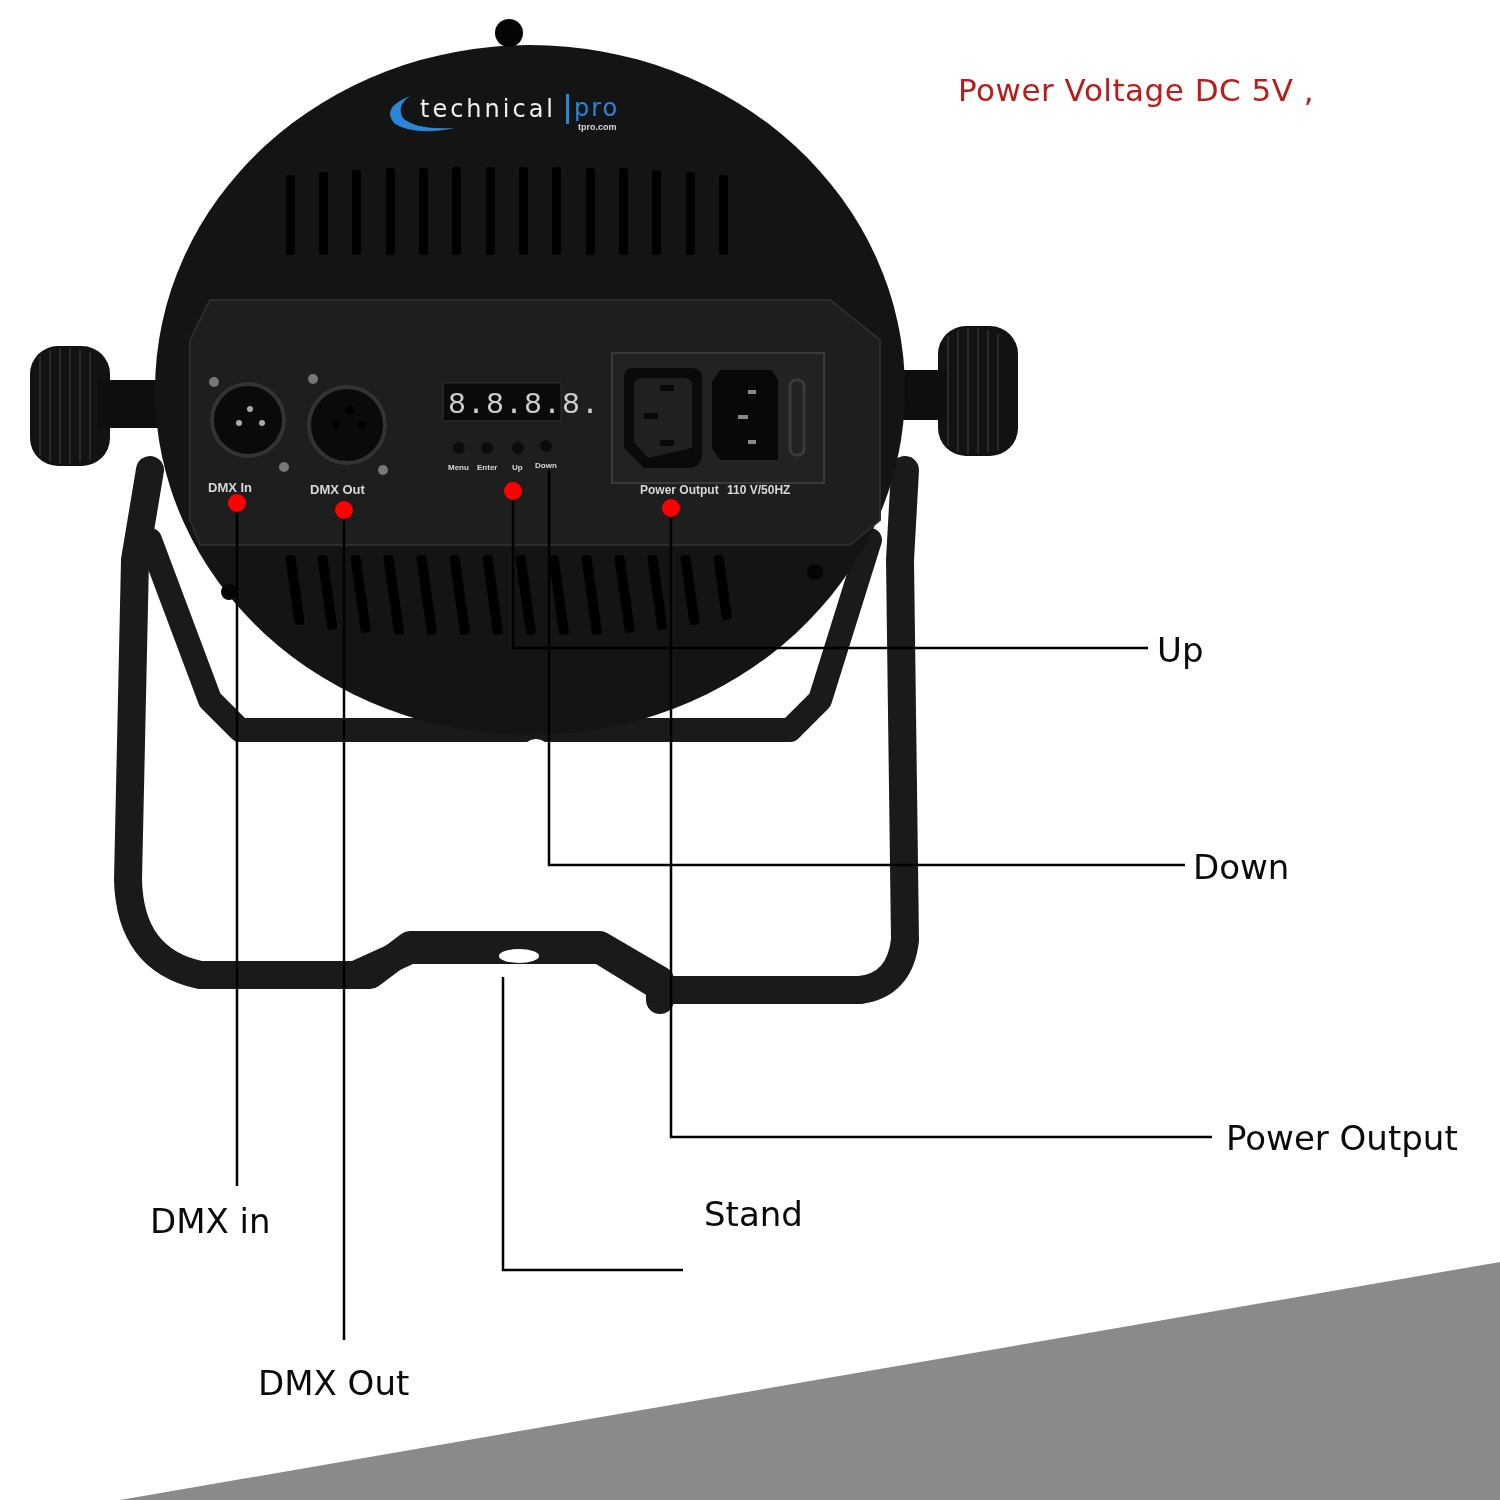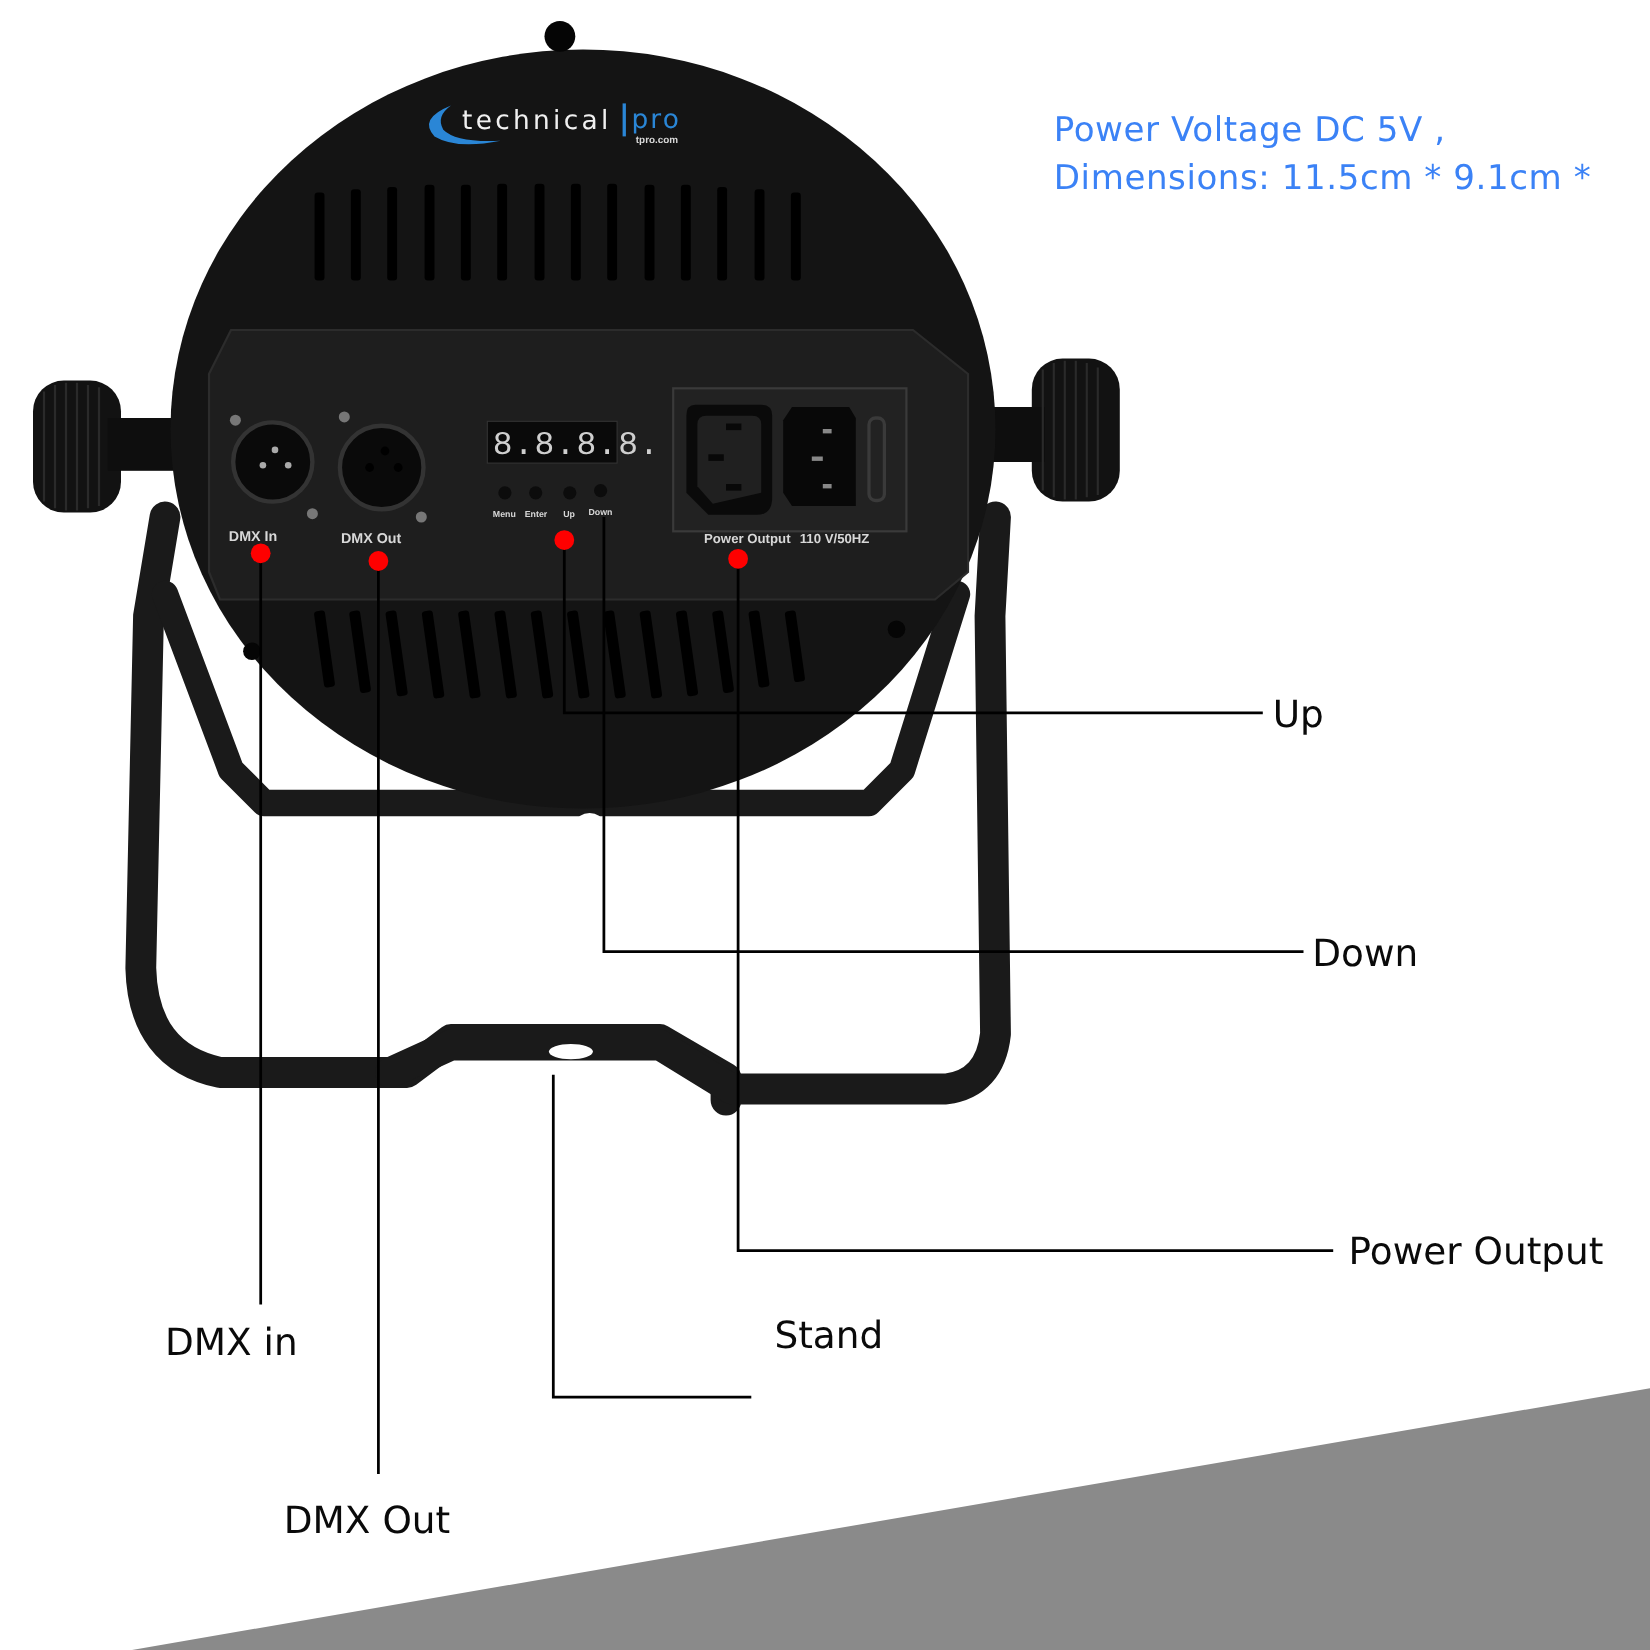"Power Voltage DC 5V ," .specs { color: #3b82f6 -> #b91c1c; top: 96px -> 68px }
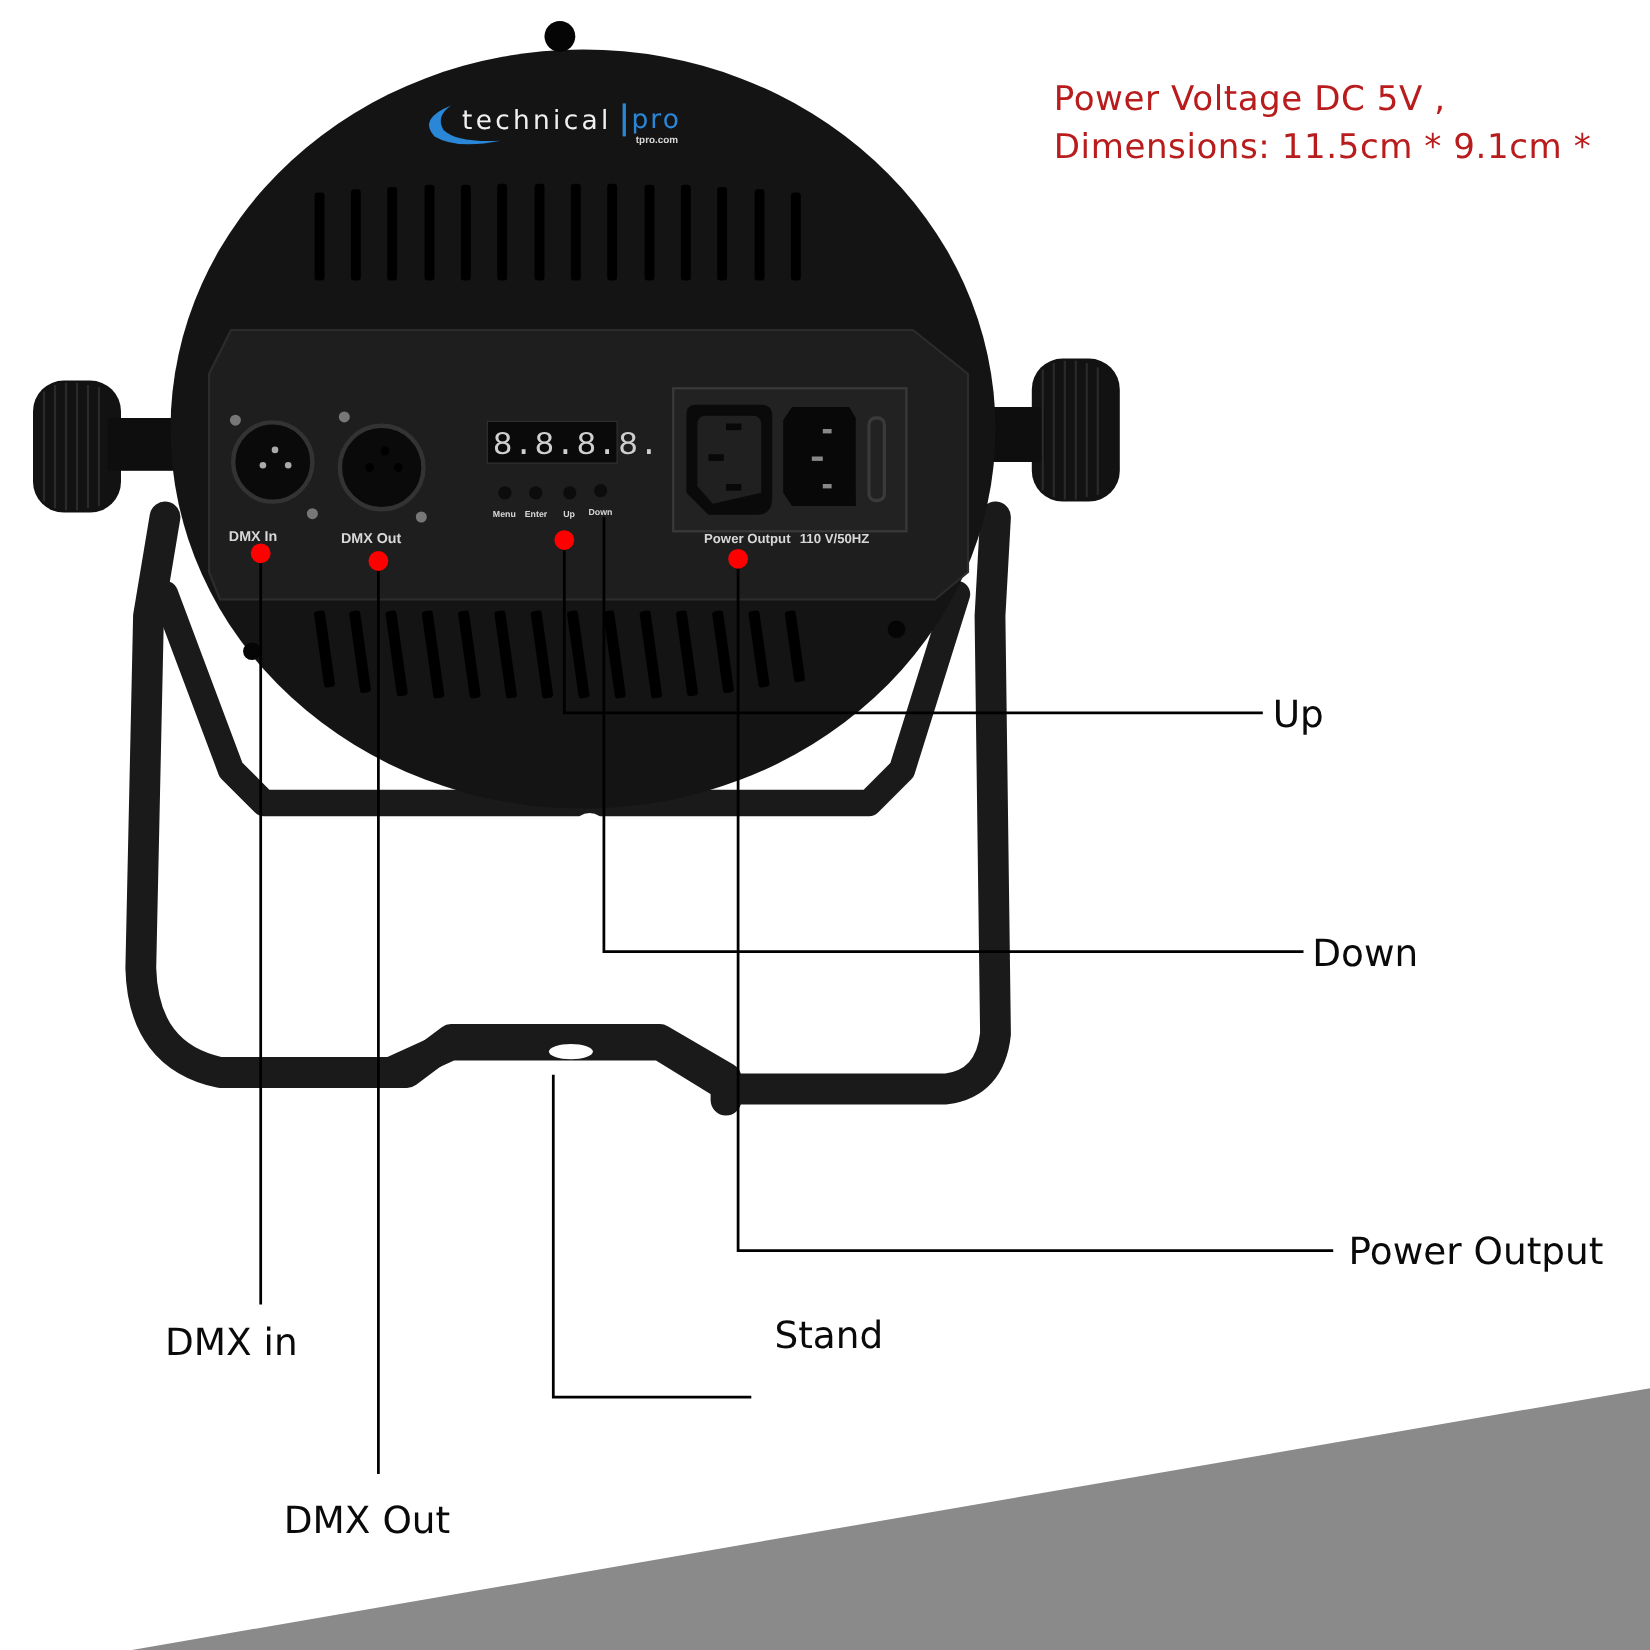"Dimensions: 11.5cm * 9.1cm *" div { html: <div>Dimensions: 11.5cm * 9.1cm *</div> -> none }
